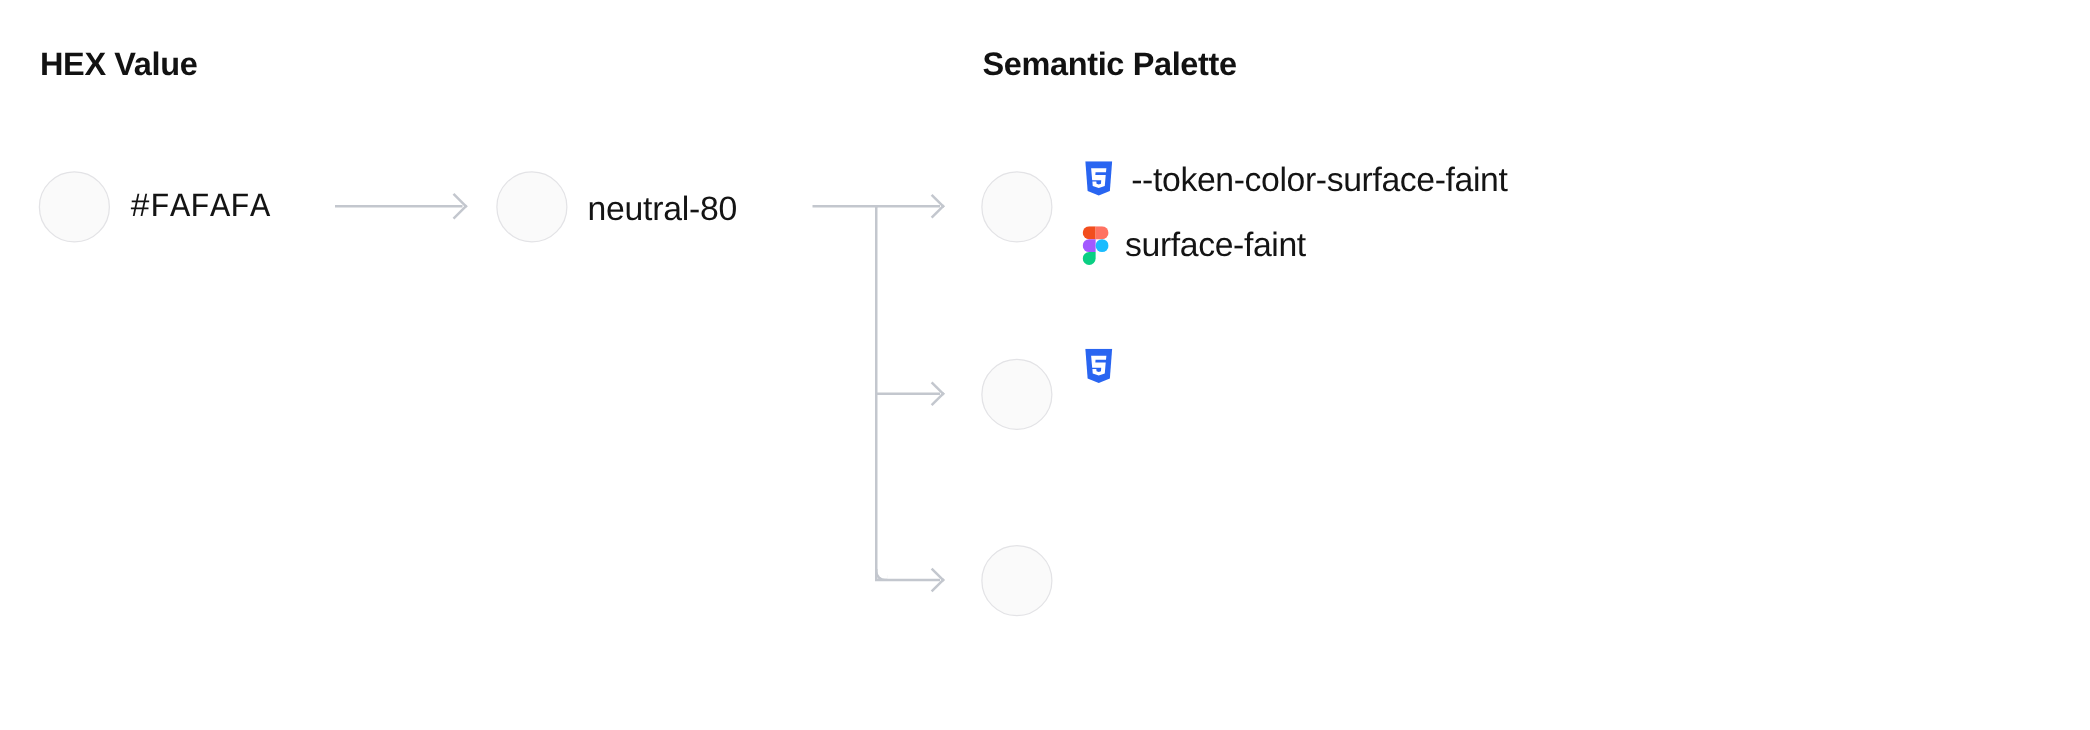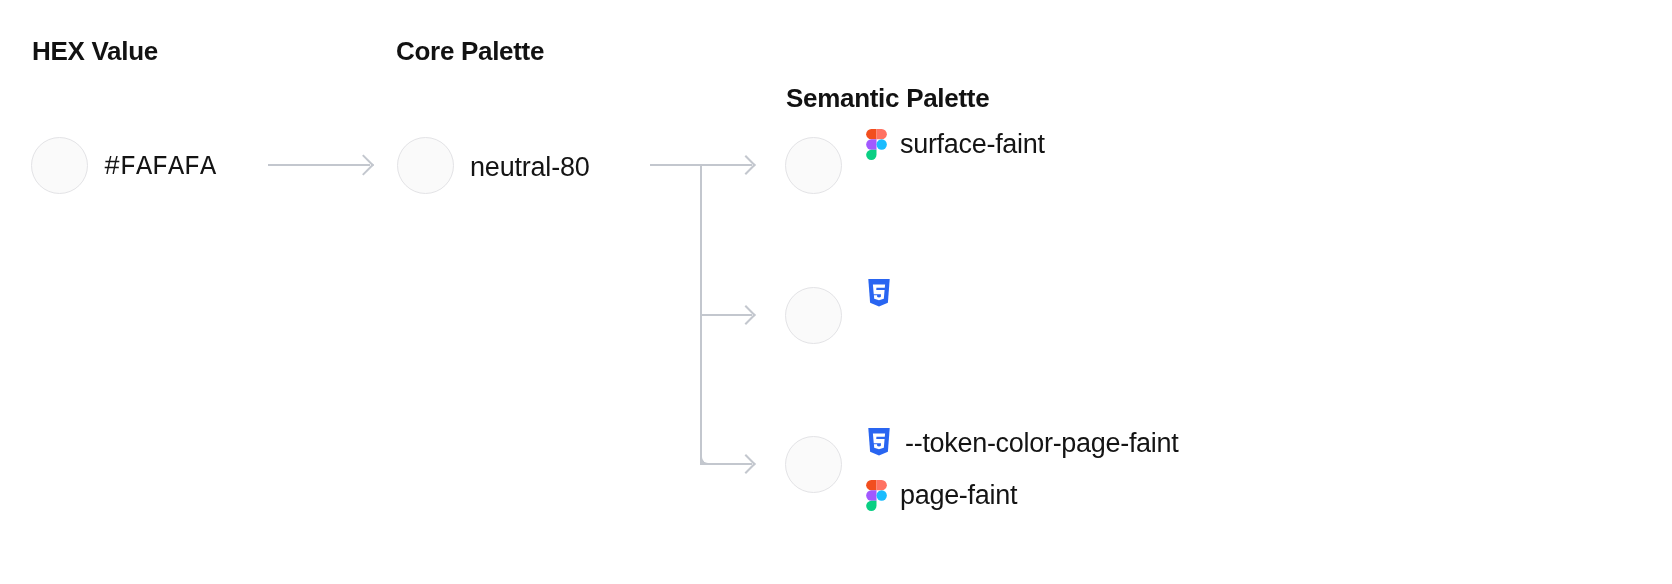"Core Palette" div.col-header { html: <div>Core Palette</div> -> none }
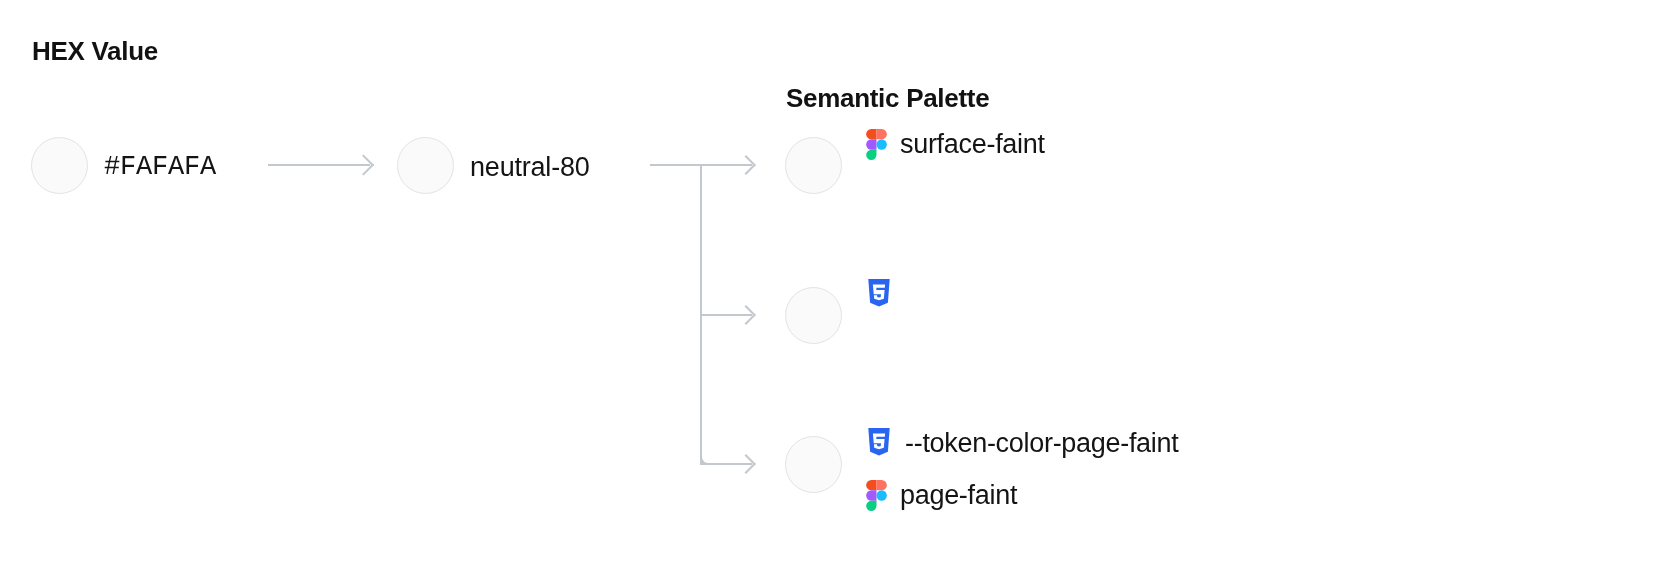"Semantic Palette" #hdr-semantic { margin-top: 47px -> none }
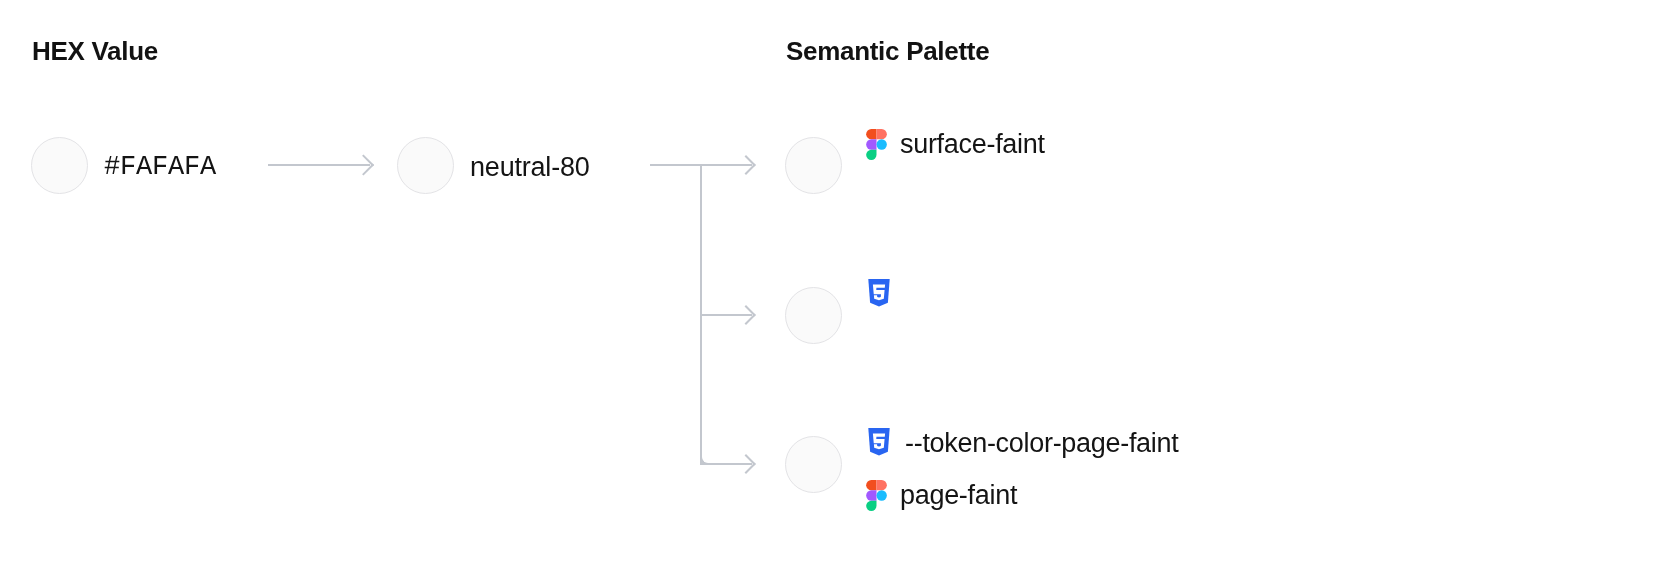"--token-color-surface-faint" div.token-line { html: none -> <div> <svg> <path></path> <path></path> <path></path> </svg> <span>--token-color-surface-faint</span> </div> }
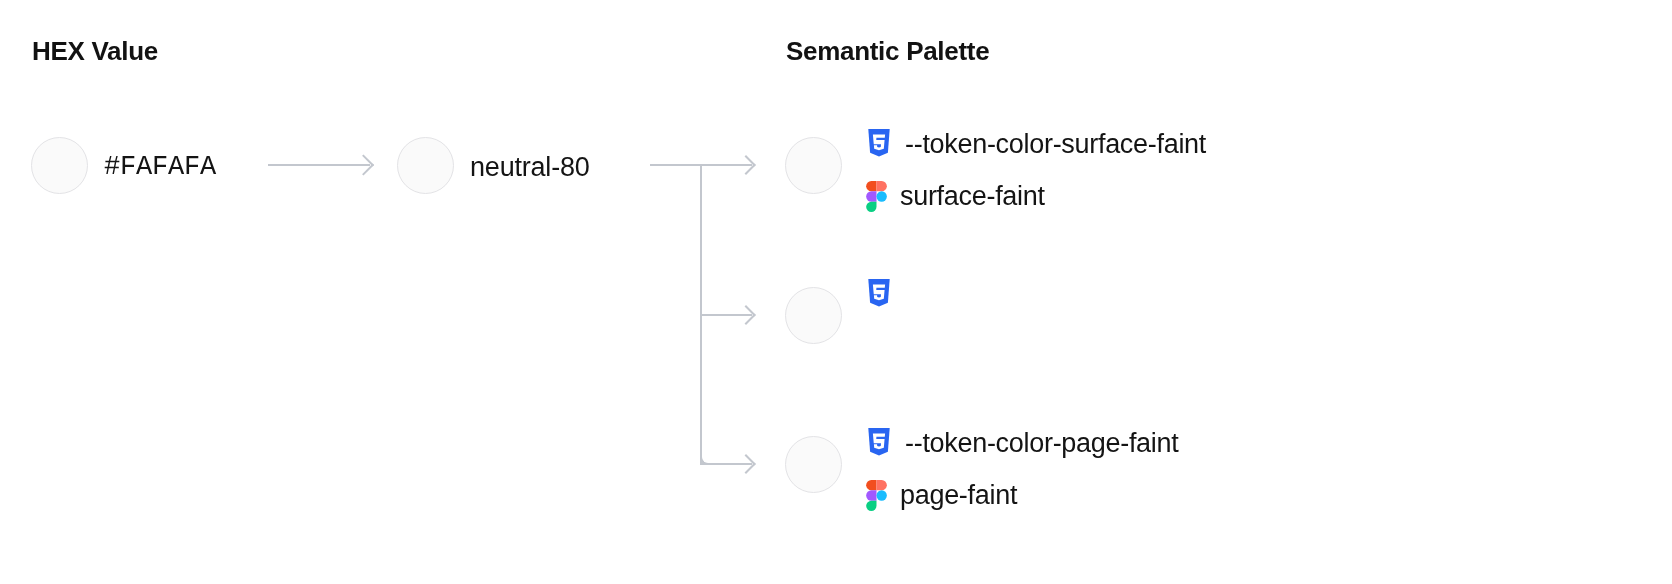"--token-color-page-faint" div.token-group { html: <div> <div> <svg> <path></path> <path></path> <path></path> </svg> <span>--token-color-page-faint</span> </div> <div> <svg> <path></path> <path></path> <path></path> <circle></circle> <path></path> </svg> <span>page-faint</span> </div> </div> -> none }
